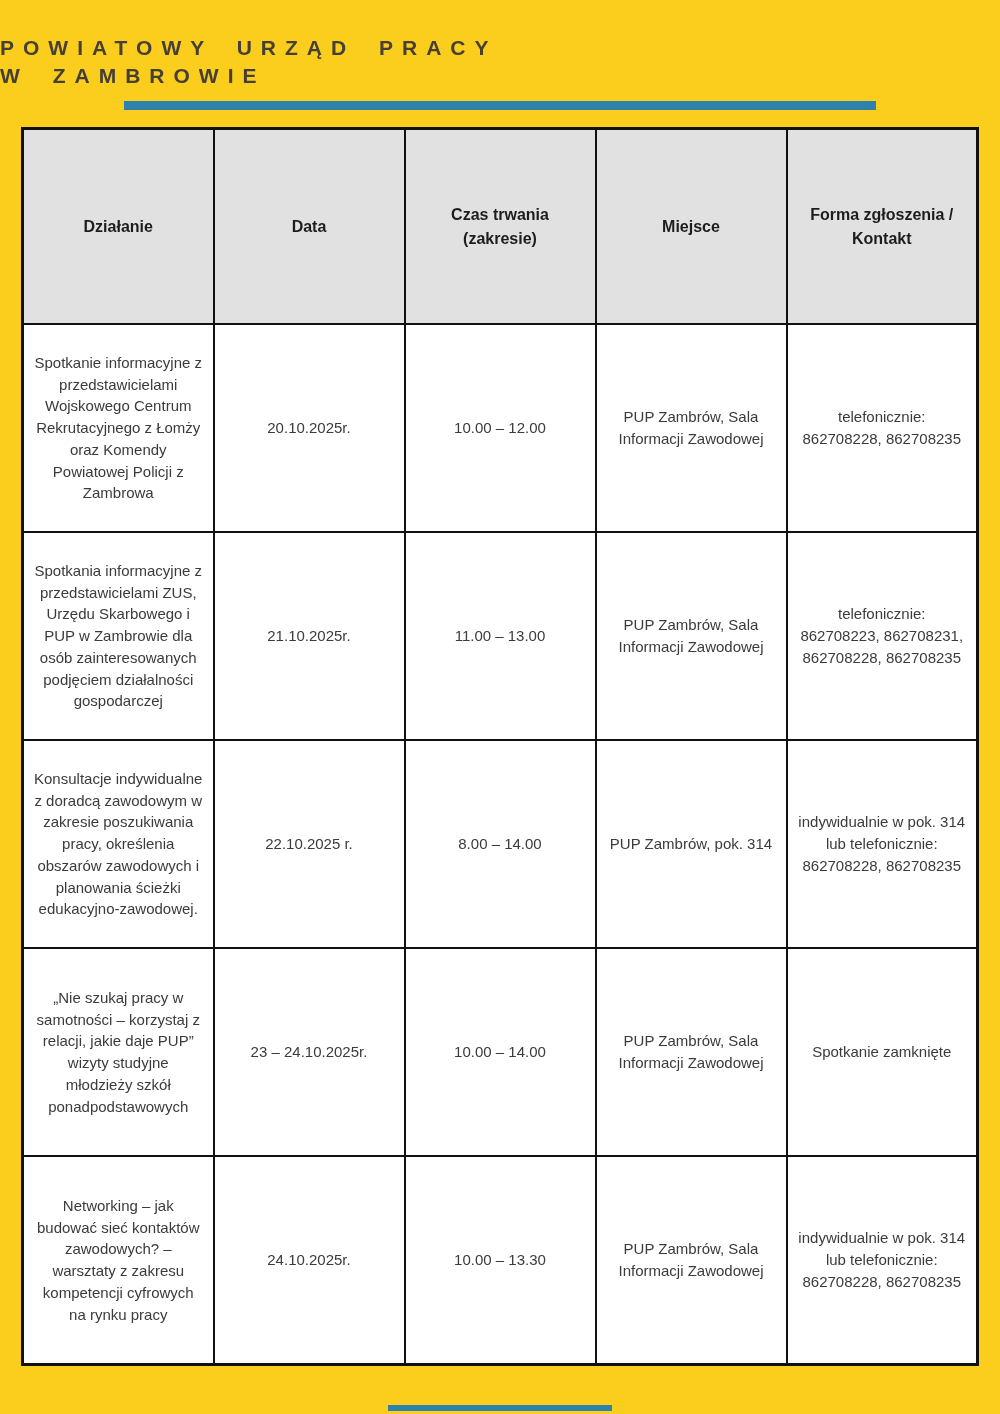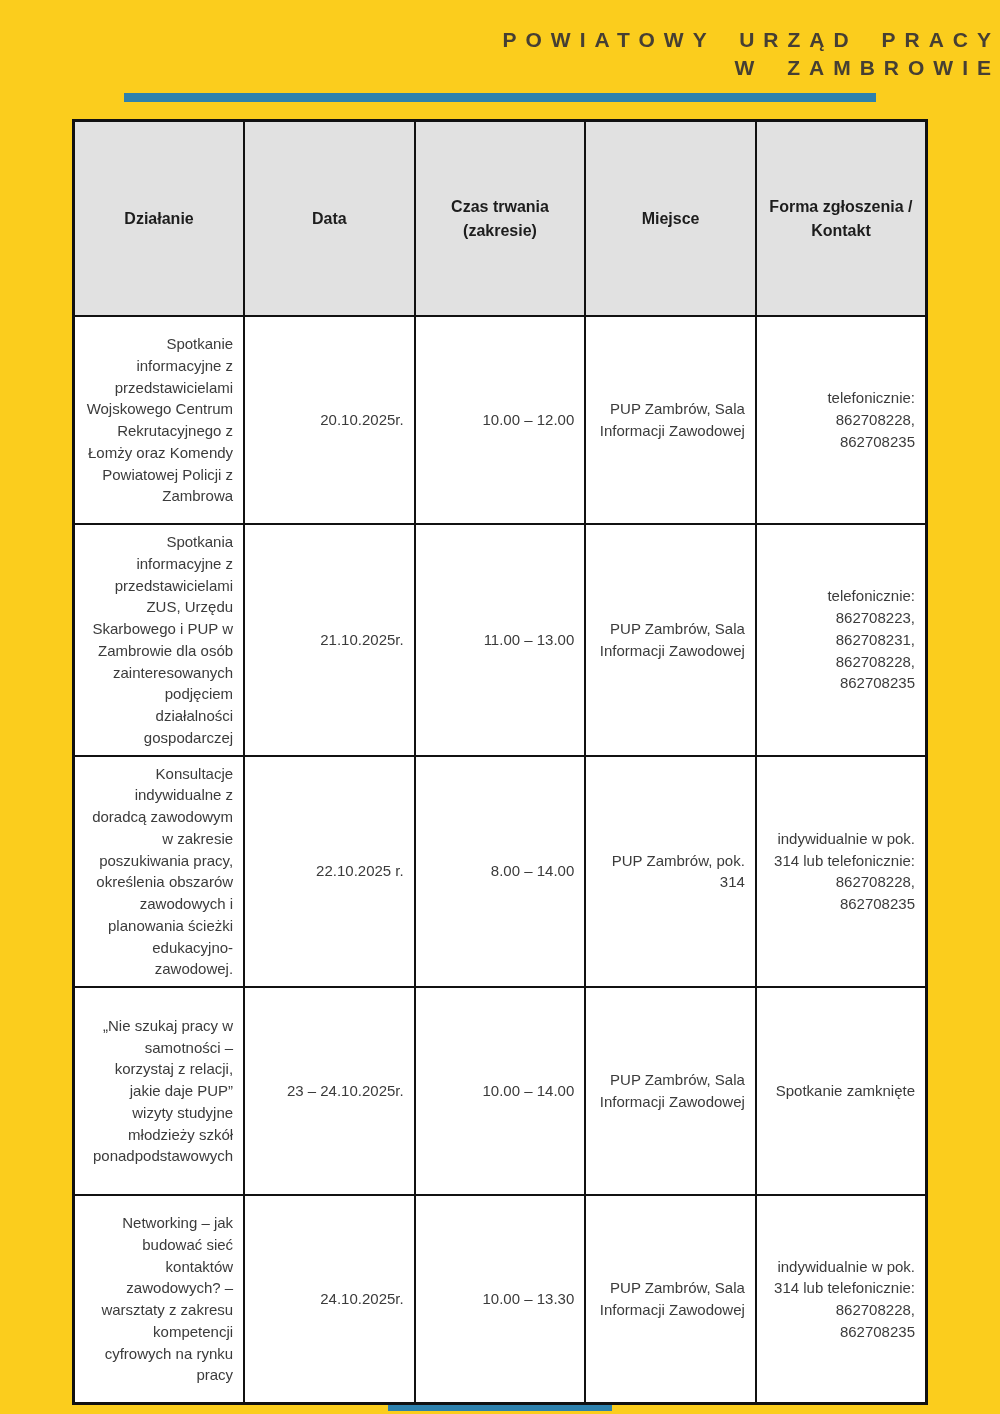"POWIATOWY URZĄD PRACY" .flyer-header { padding-top: 26px -> 34px; text-align: right -> left }
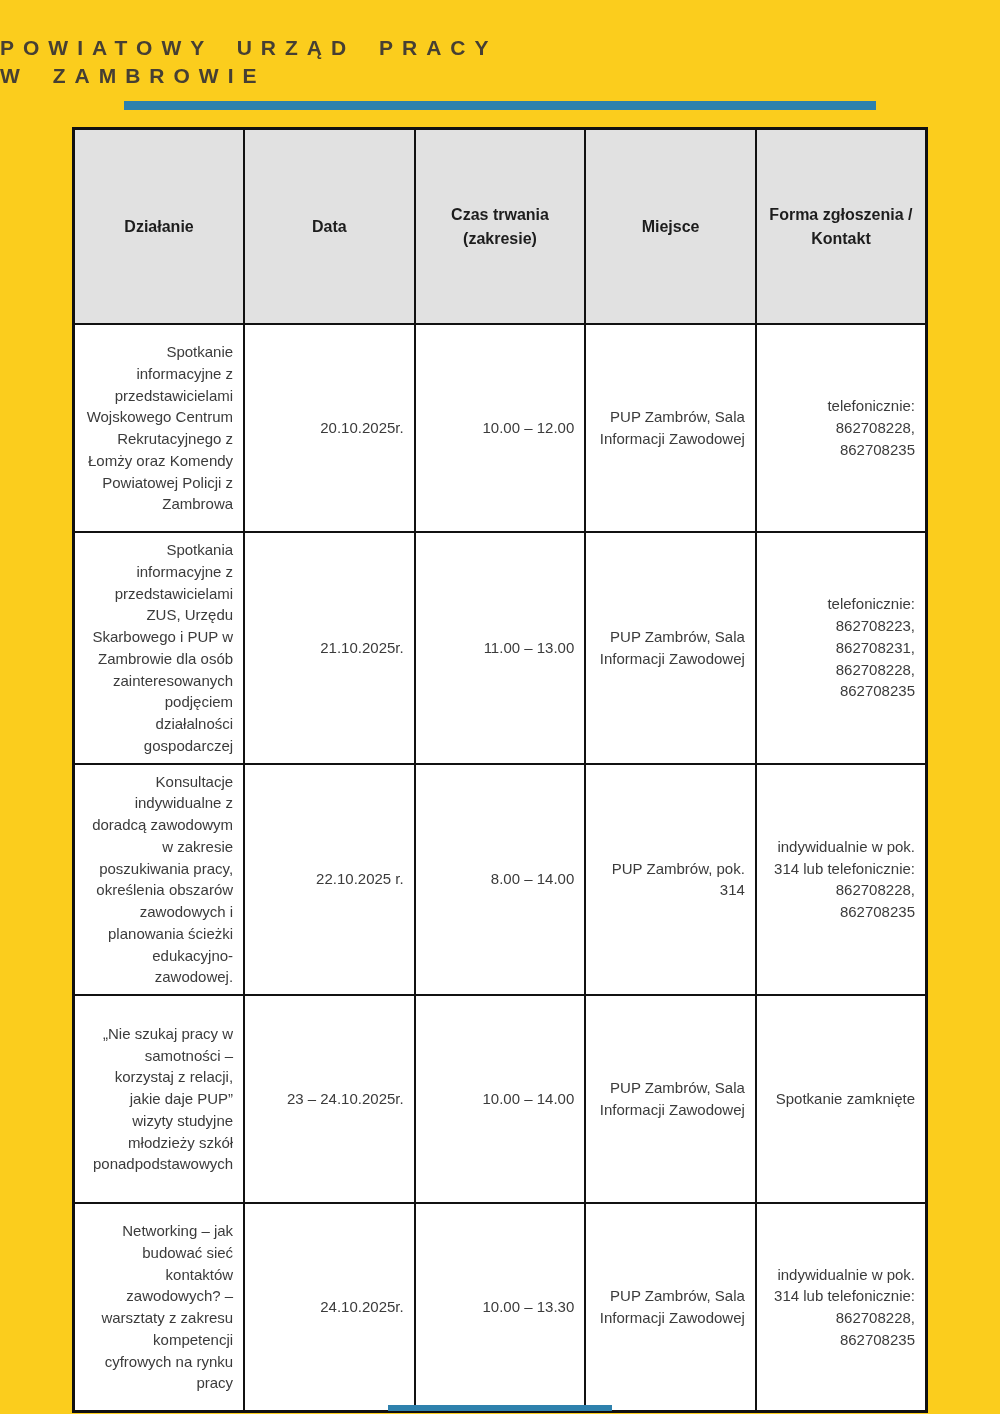"Działanie" .table-wrap { width: 856px -> 958px }
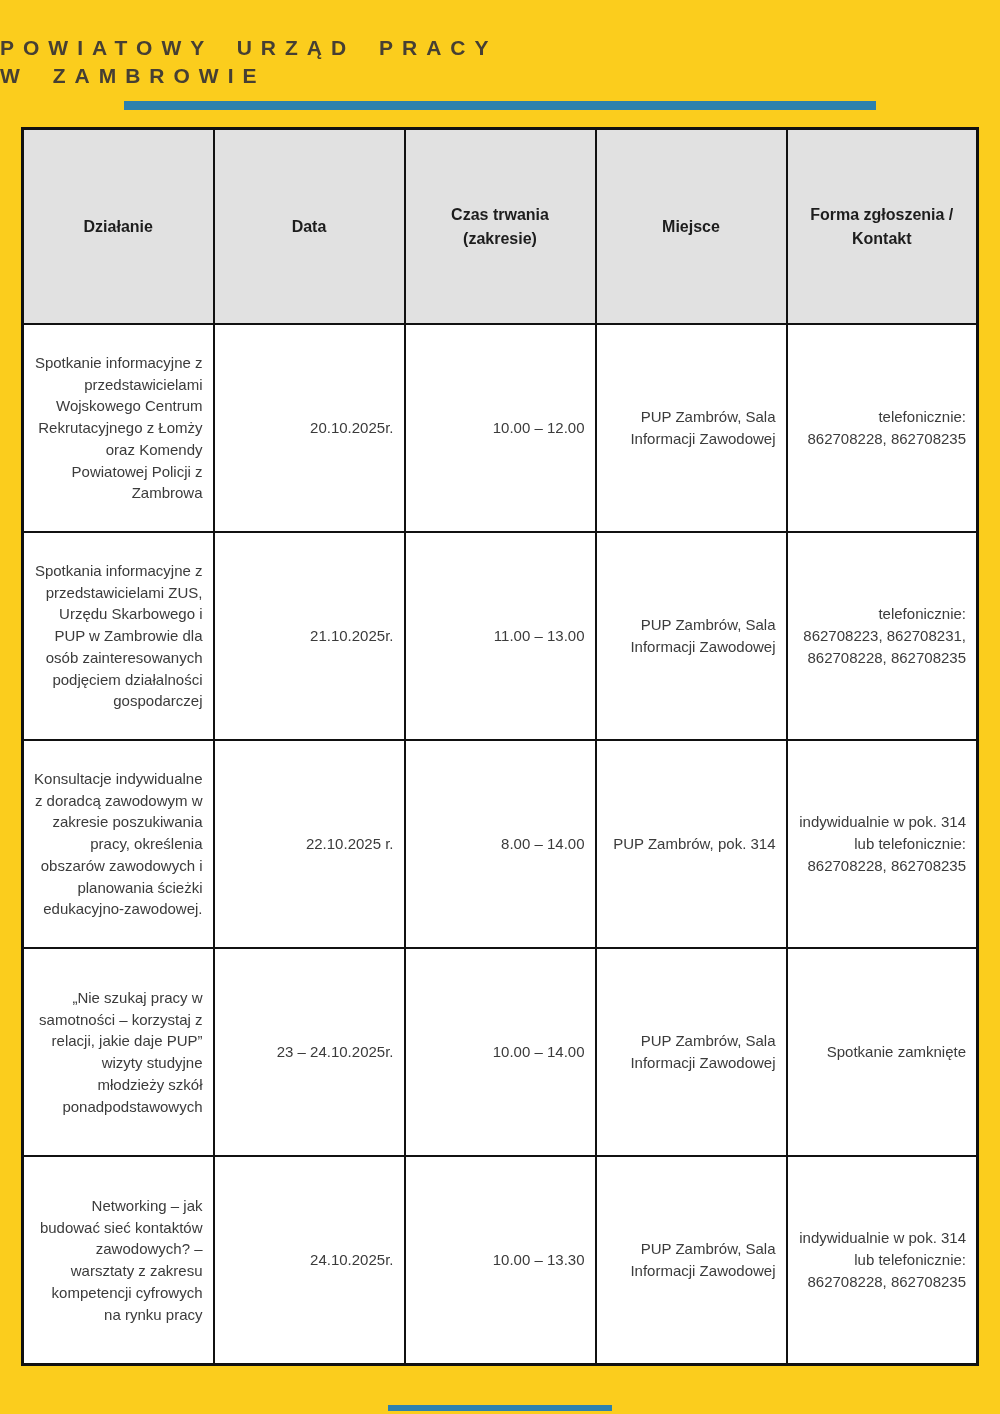"Spotkanie informacyjne z" table.events td { text-align: right -> center }
